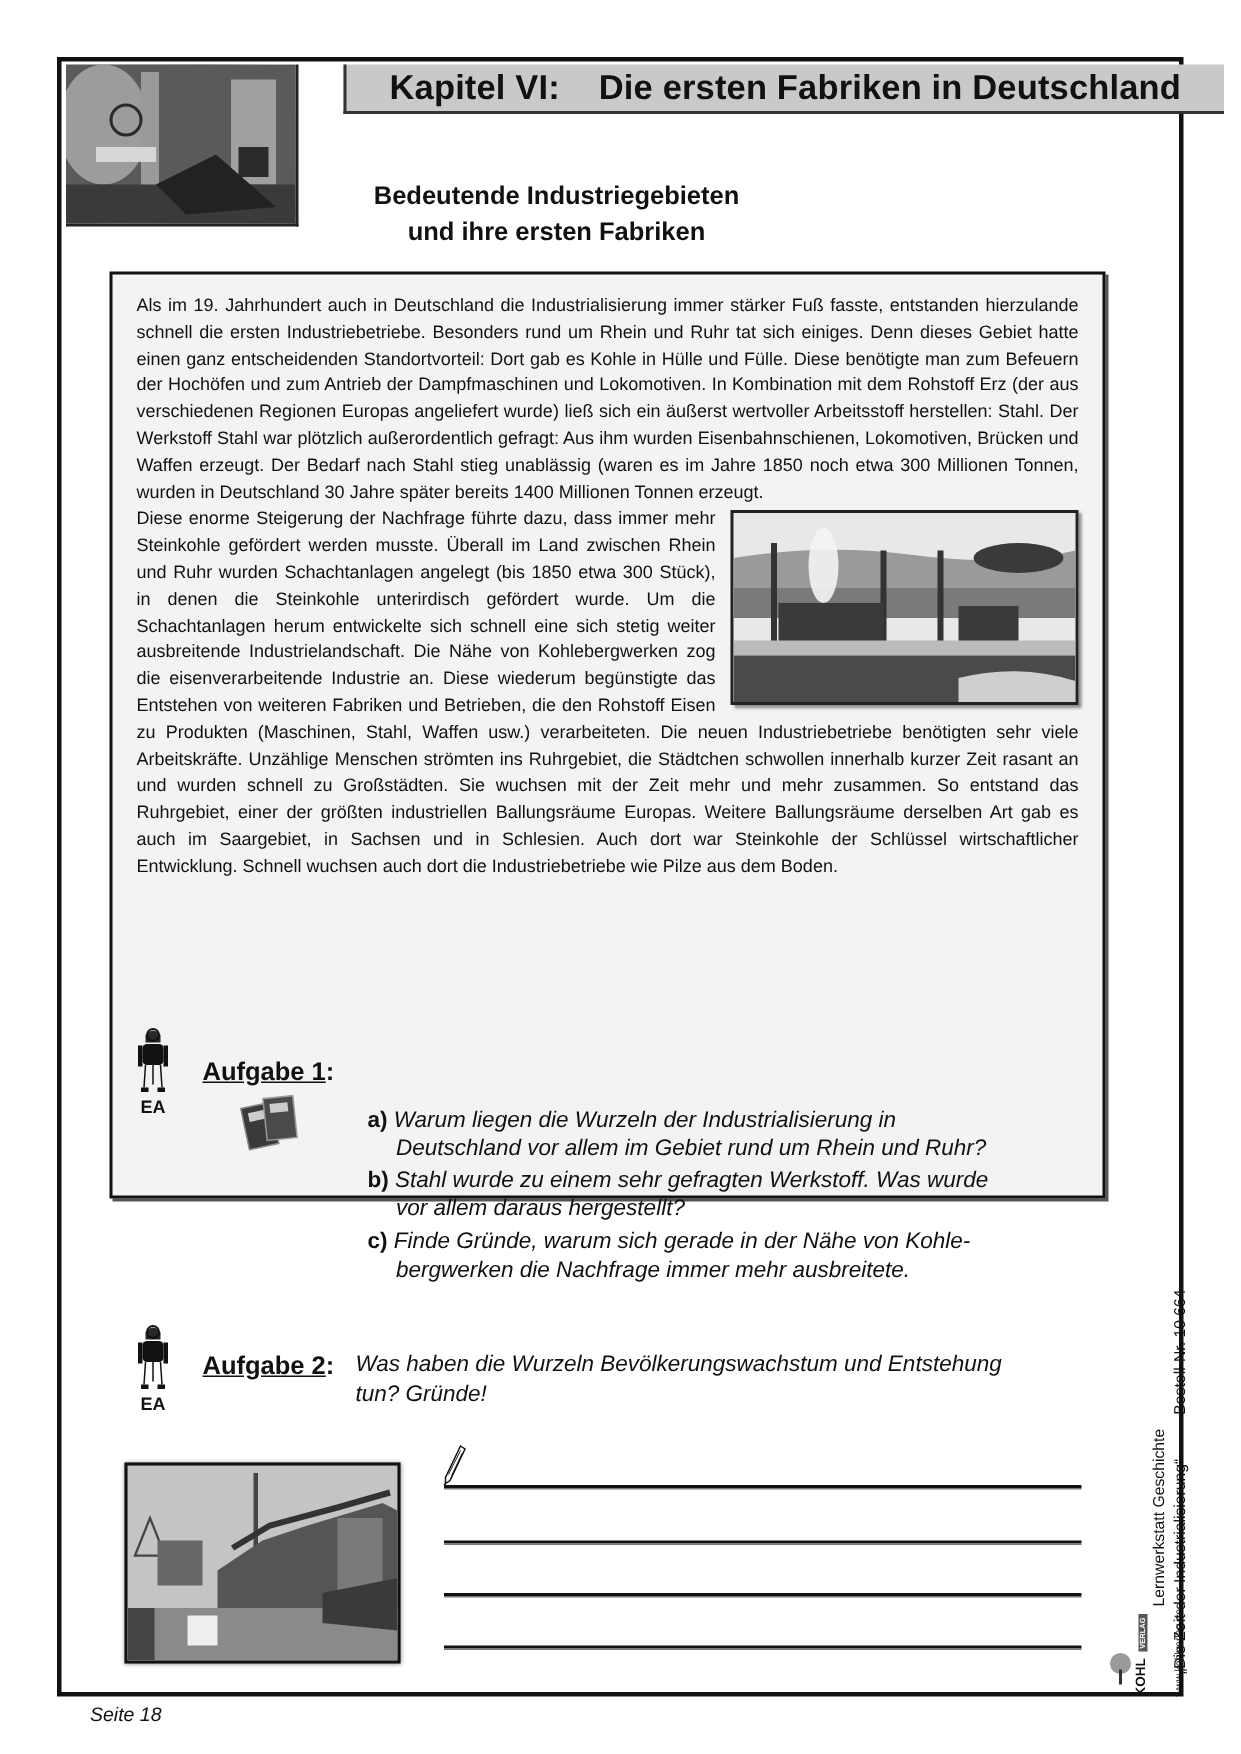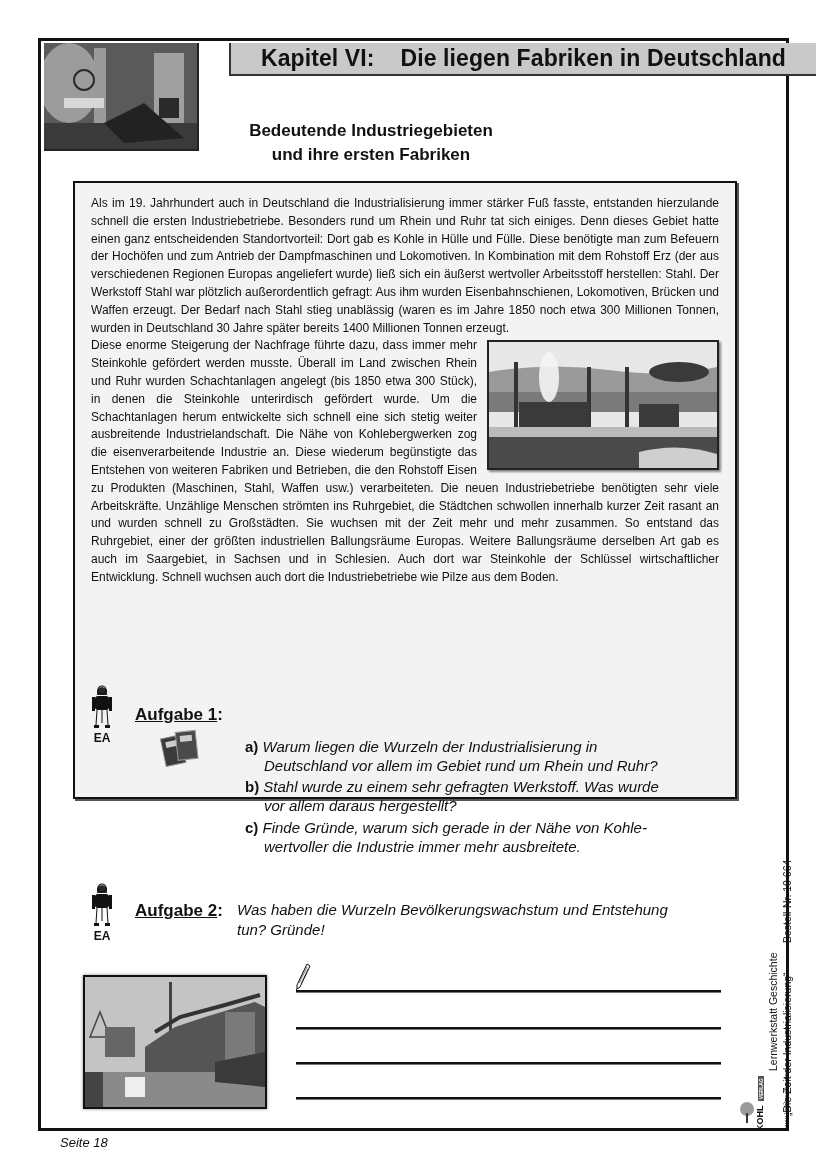"Die liegen Fabriken in Deutschland" span { text: liegen -> ersten }
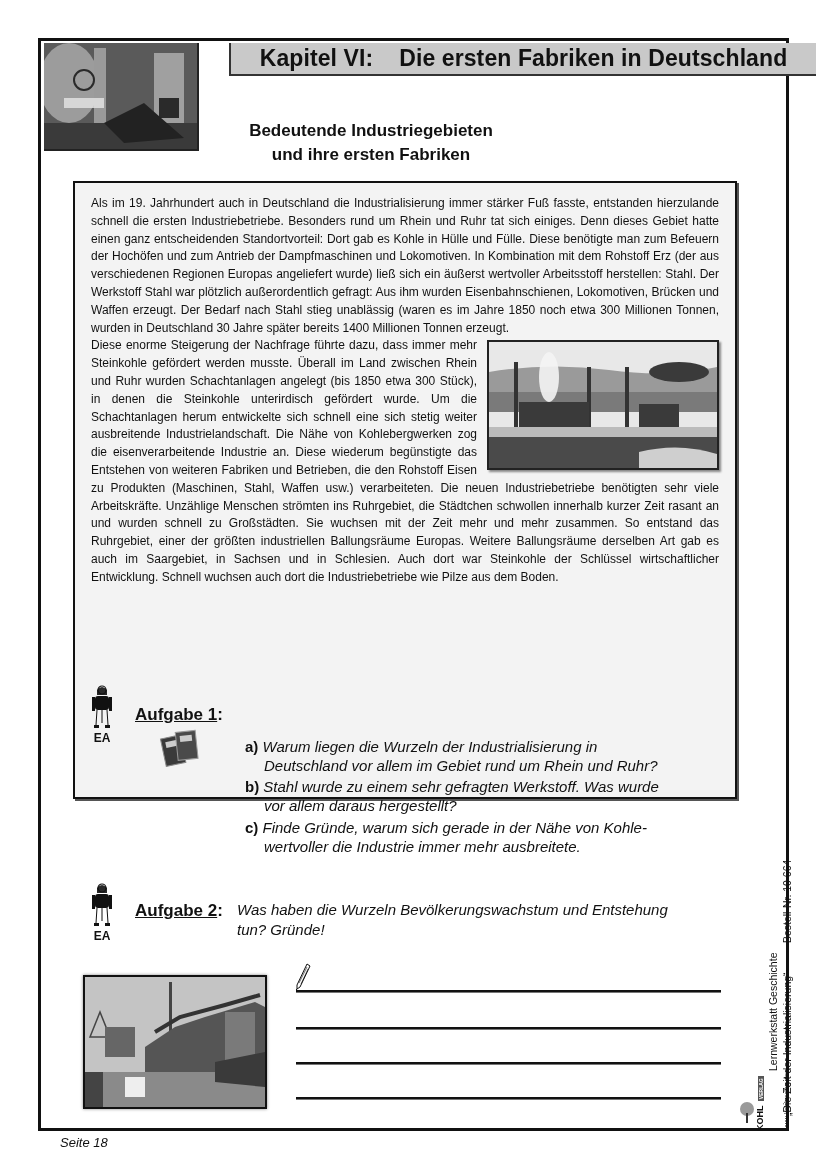"wertvoller die Industrie immer mehr" span.qt2 { text: wertvoller die Industrie -> bergwerken die Nachfrage }
